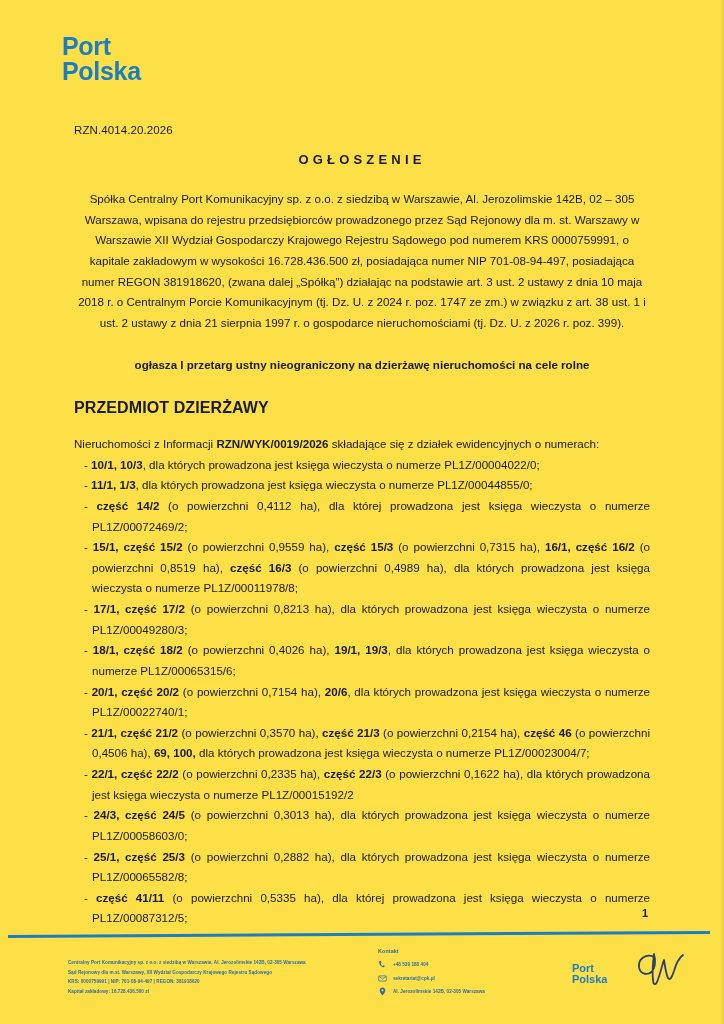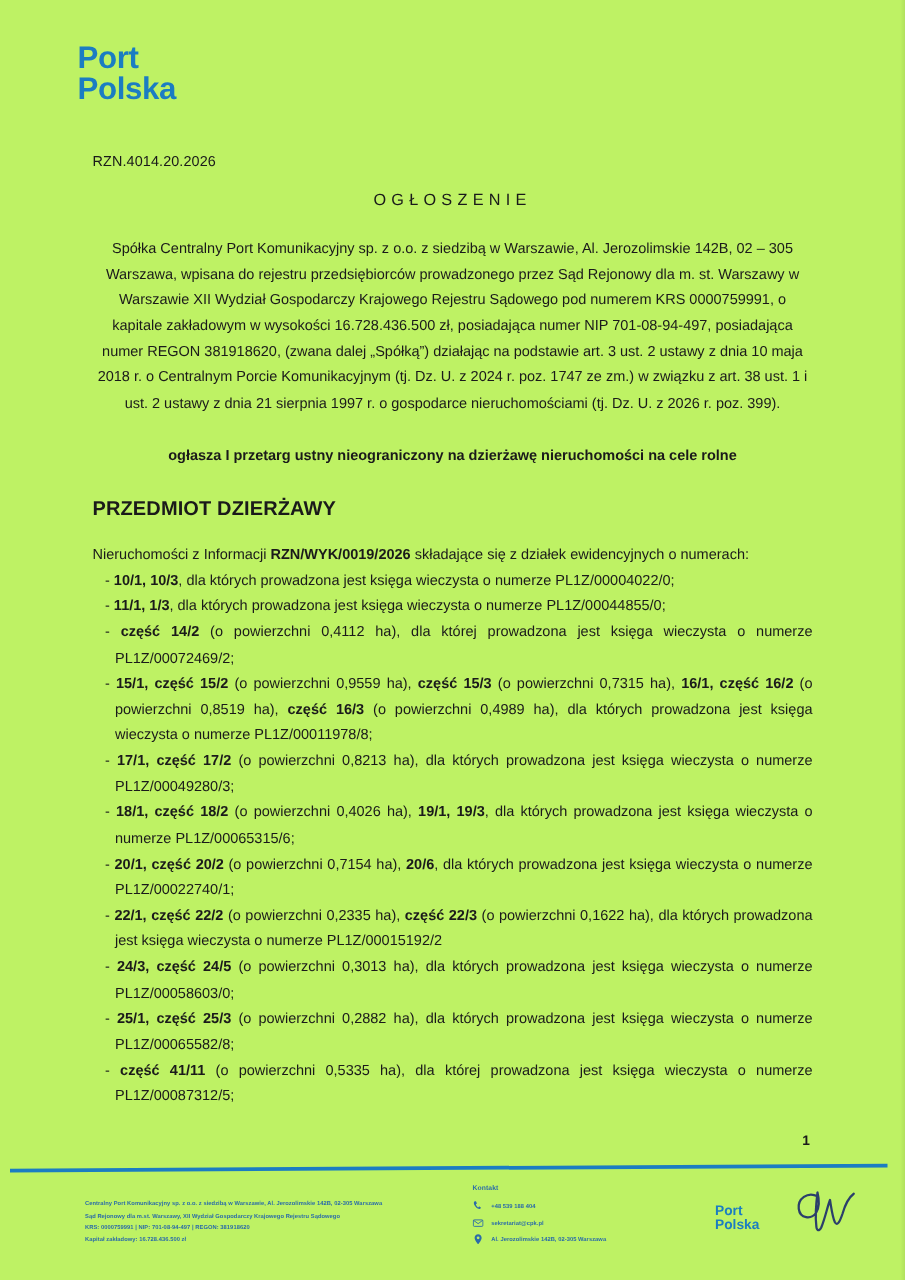"Port" .page { background: #bef264 -> #fde047 }
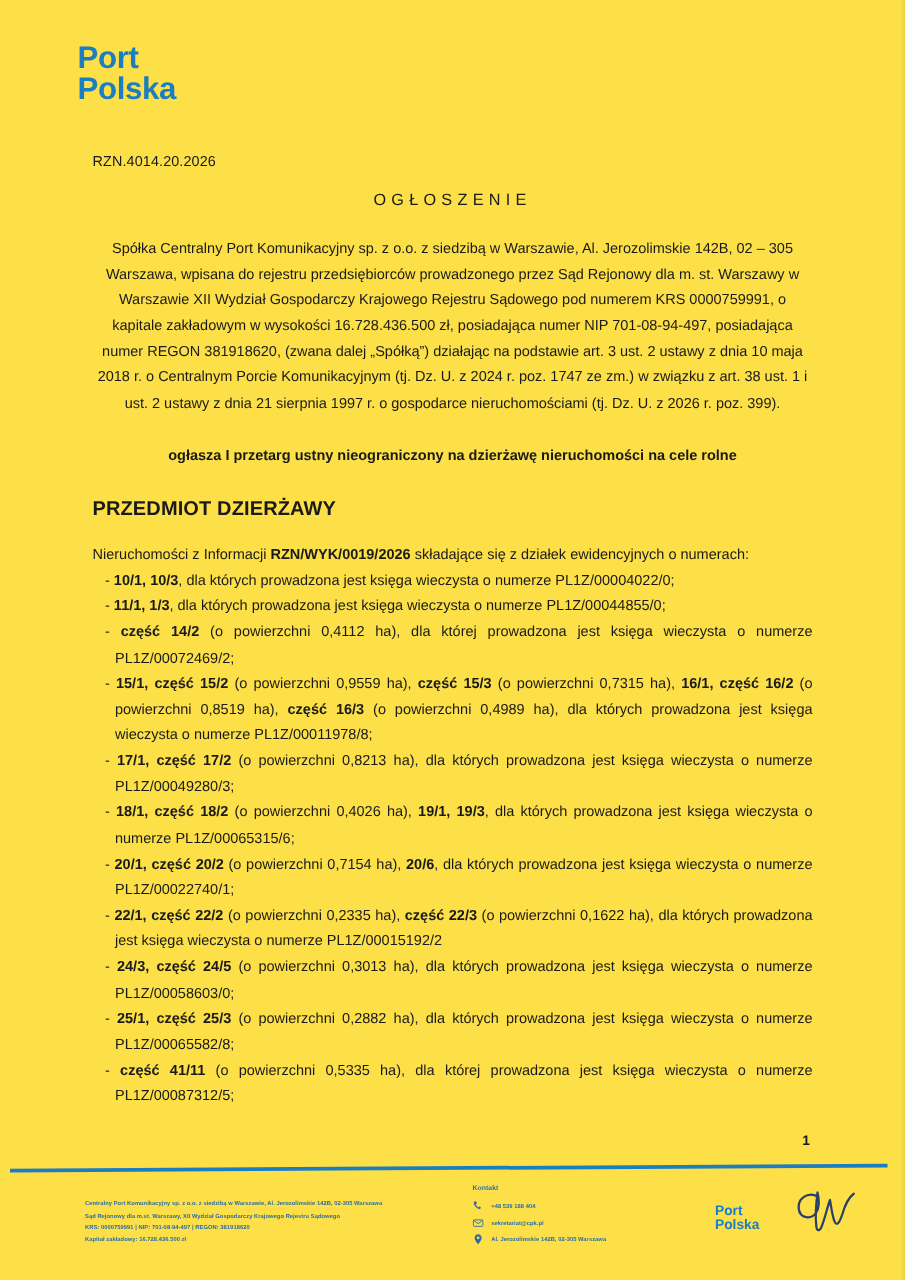"OGŁOSZENIE" .doc-title { font-weight: normal -> bold }
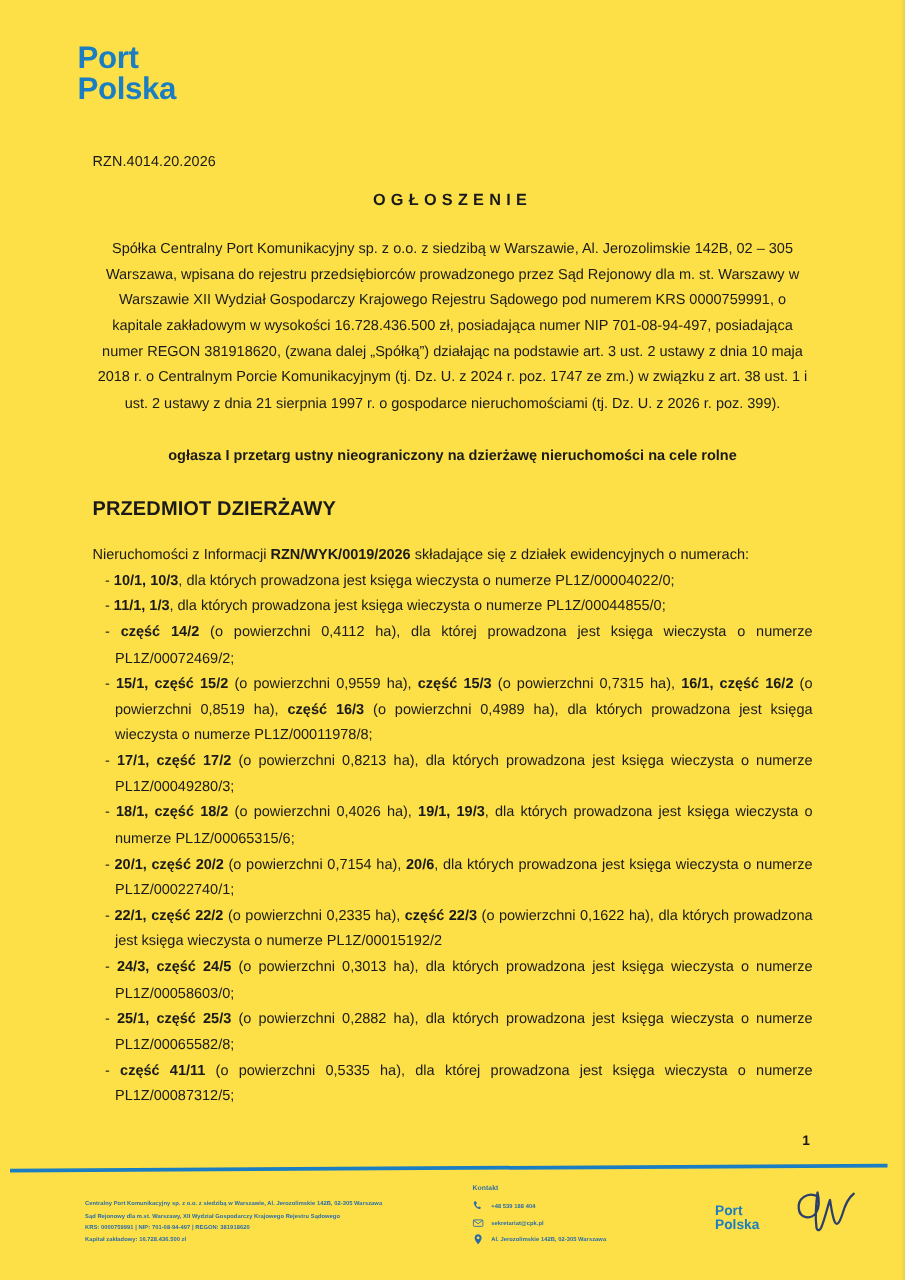"- 21/1, część 21/2 (o" li { html: none -> <li>- <b>21/1, część 21/2</b> (o powierzchni 0,3570 ha), <b>część 21/3</b> (o powierzchni 0,2154 ha), <b>część 46</b> (o powierzchni 0,4506 ha), <b>69, 100,</b> dla których prowadzona jest księga wieczysta o numerze PL1Z/00023004/7;</li> }
